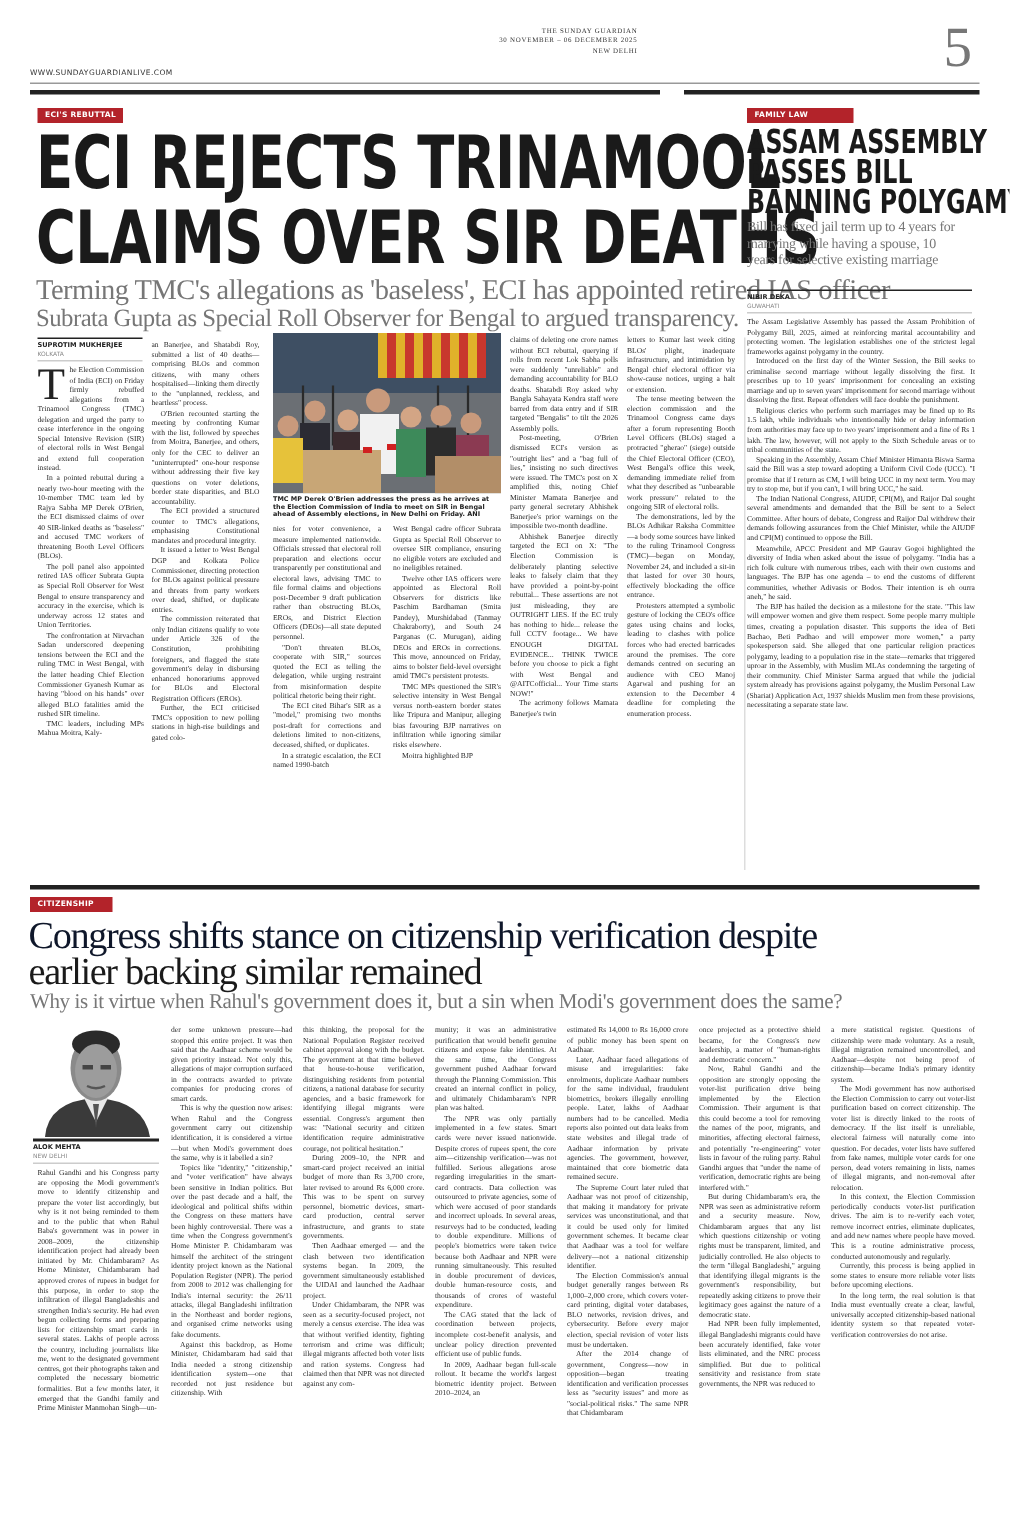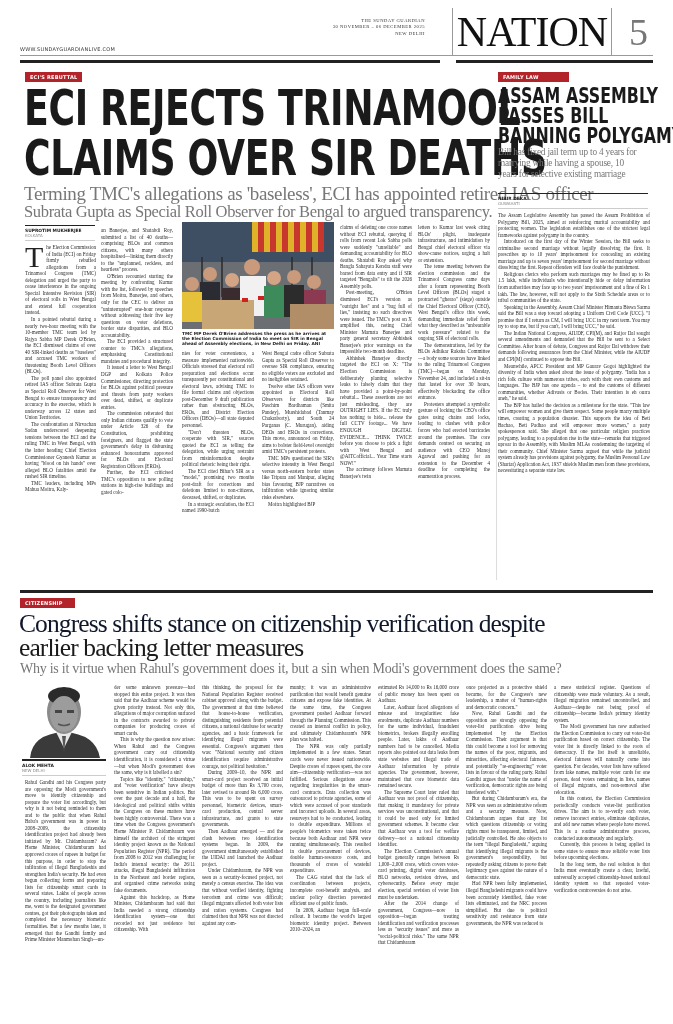"NATION" div.sec { html: <div>NATION</div> -> none }
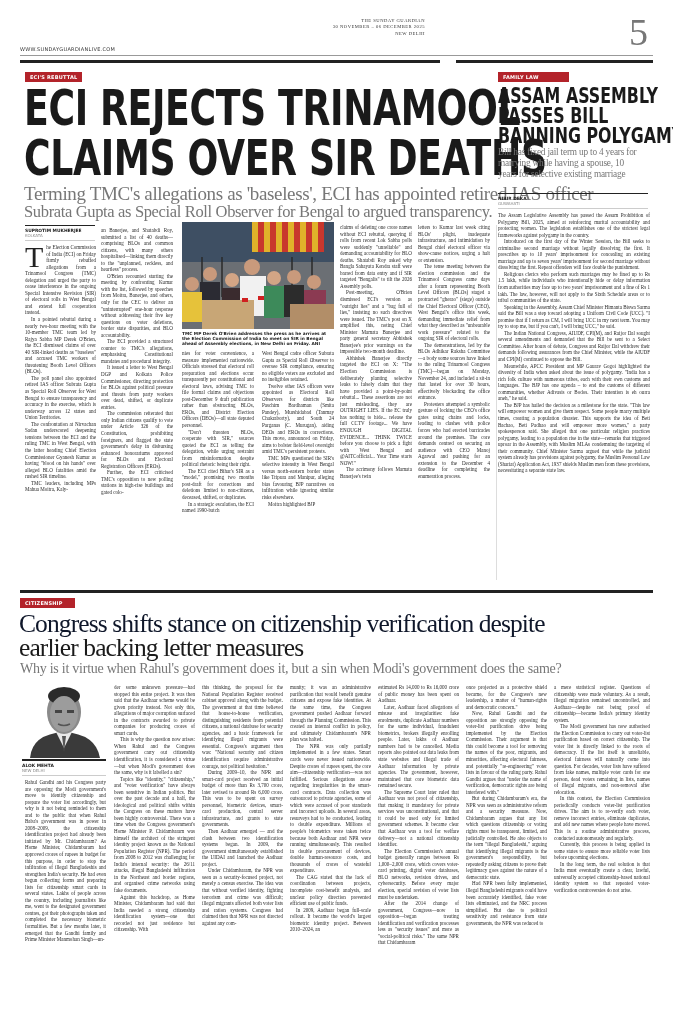"earlier backing letter measures" div.deck { text: letter measures -> similar remained }
